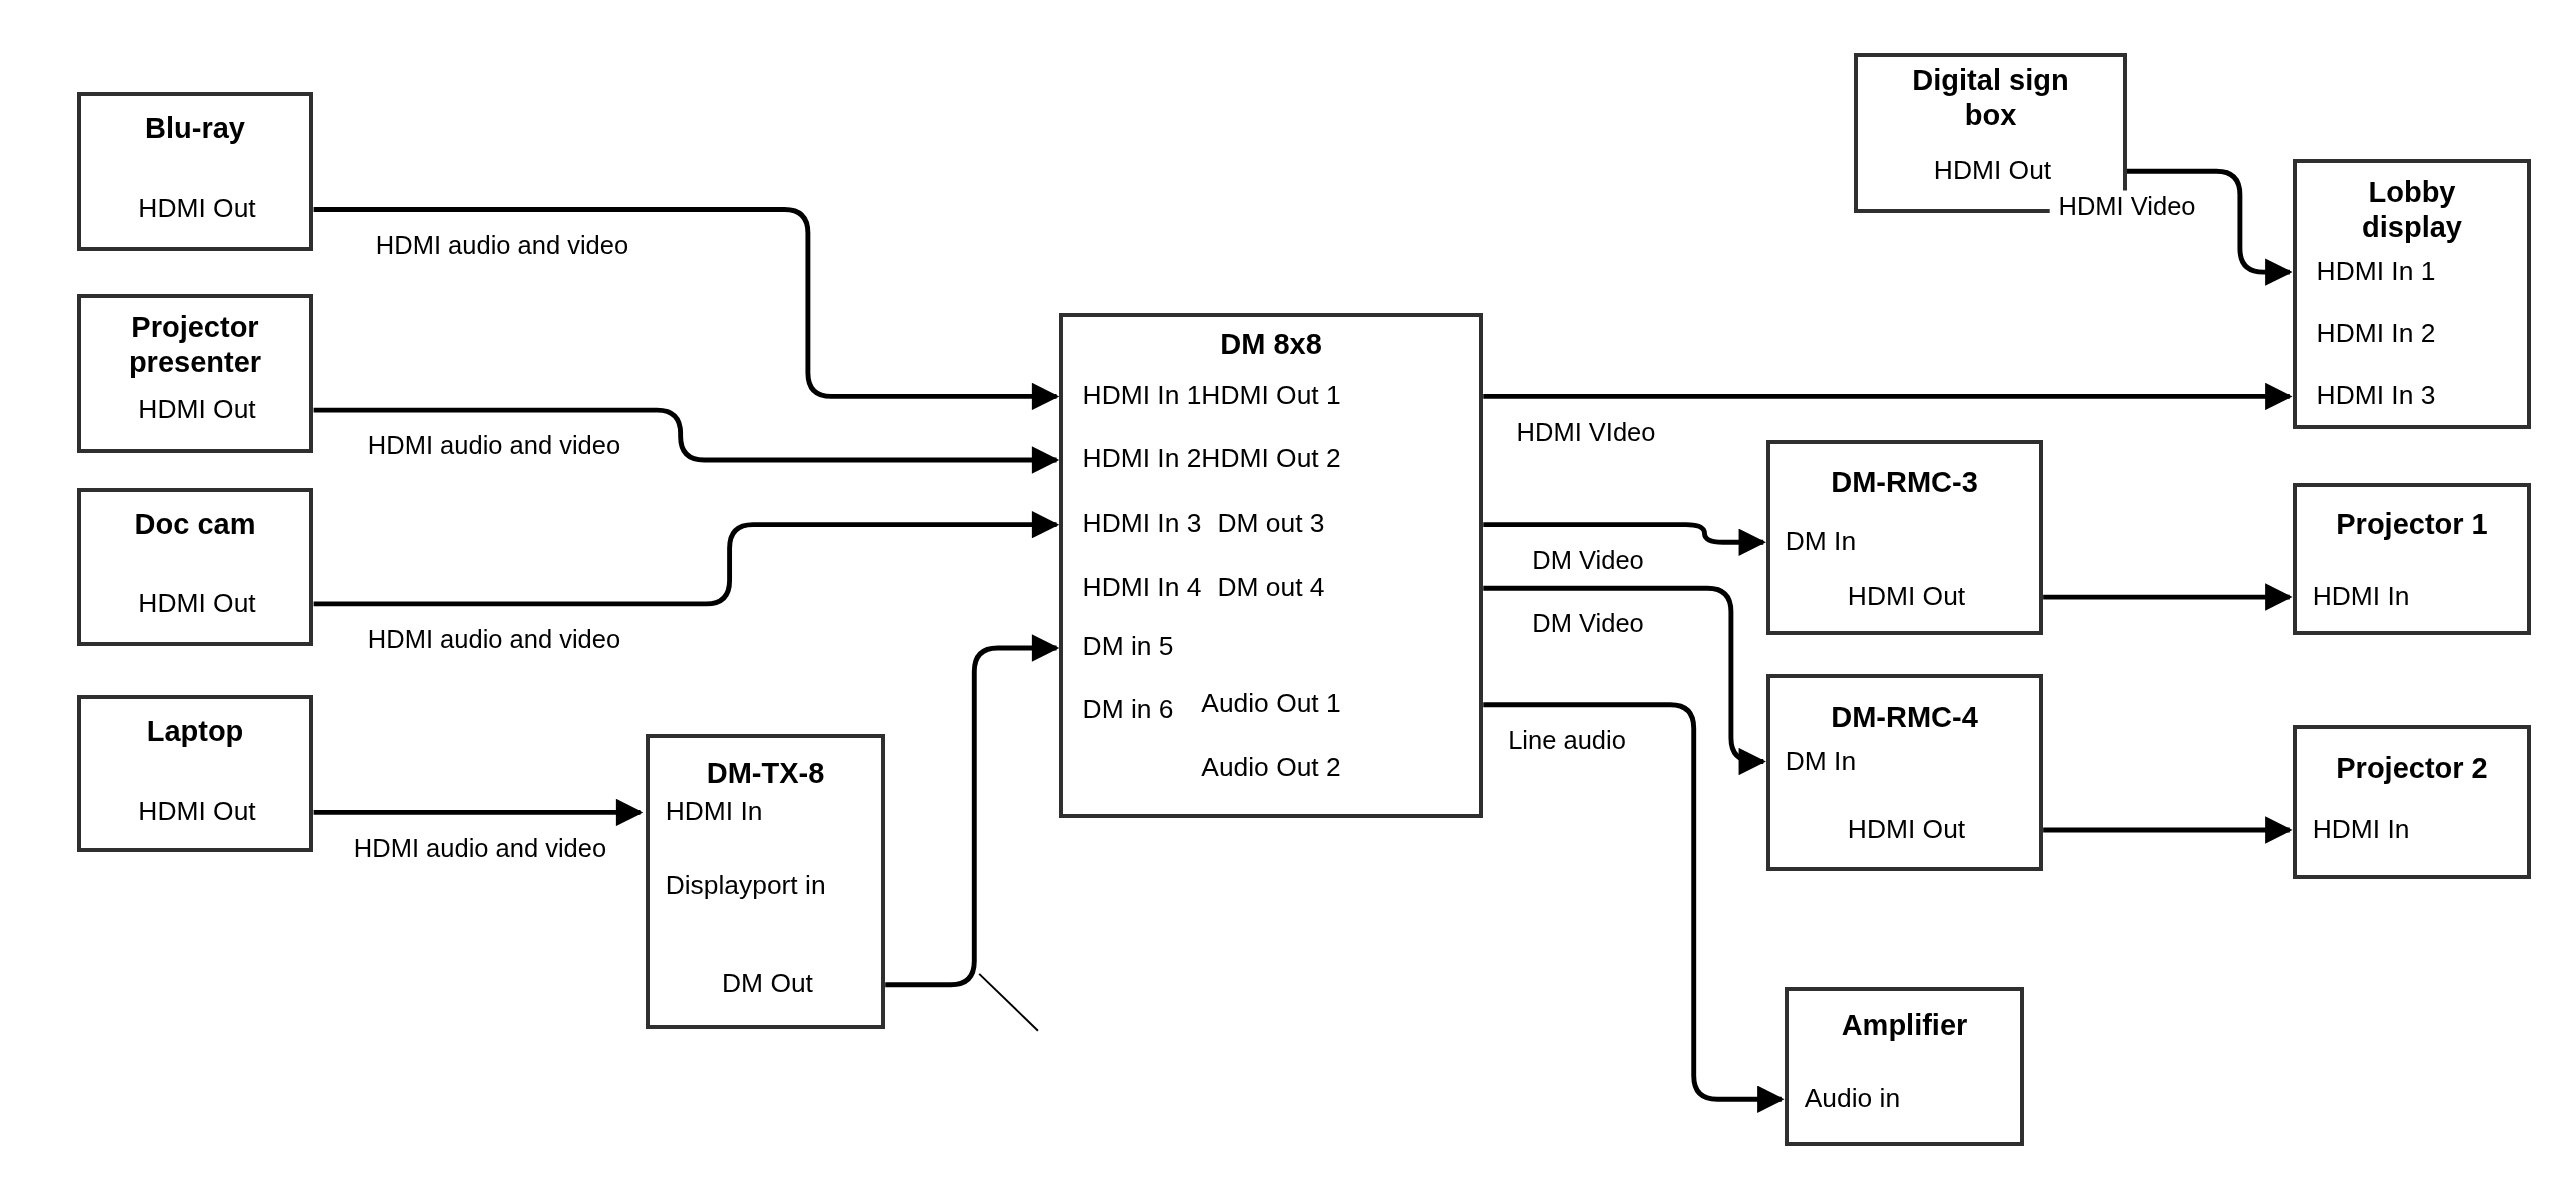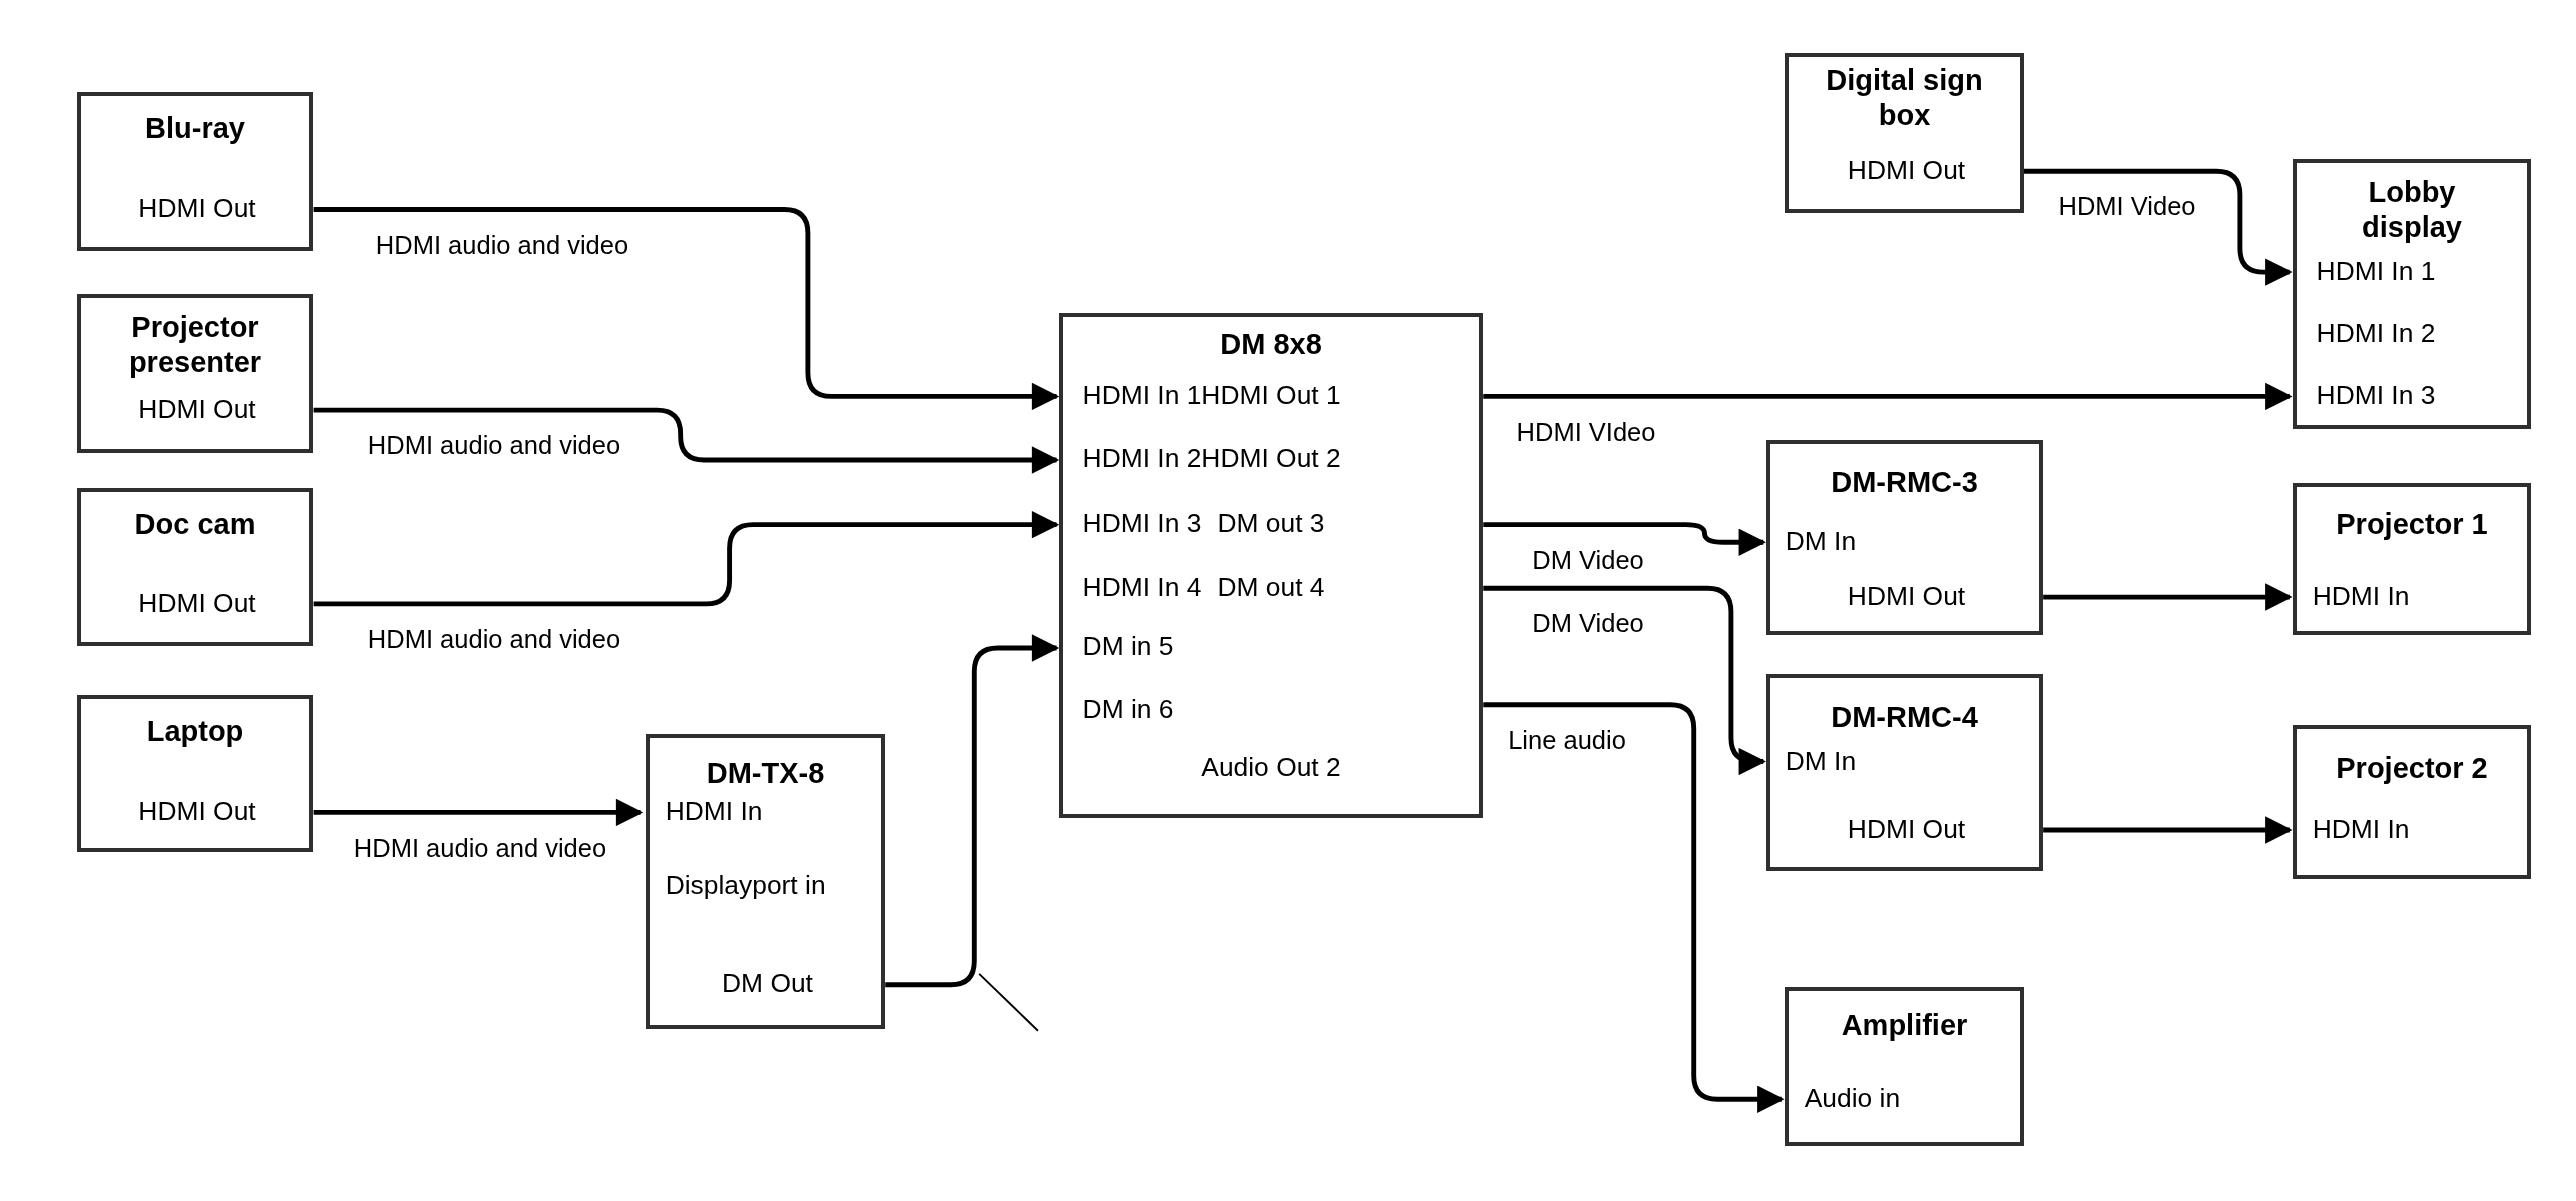"Digital sign box" div.node { left: 1785px -> 1854px; width: 239px -> 273px }
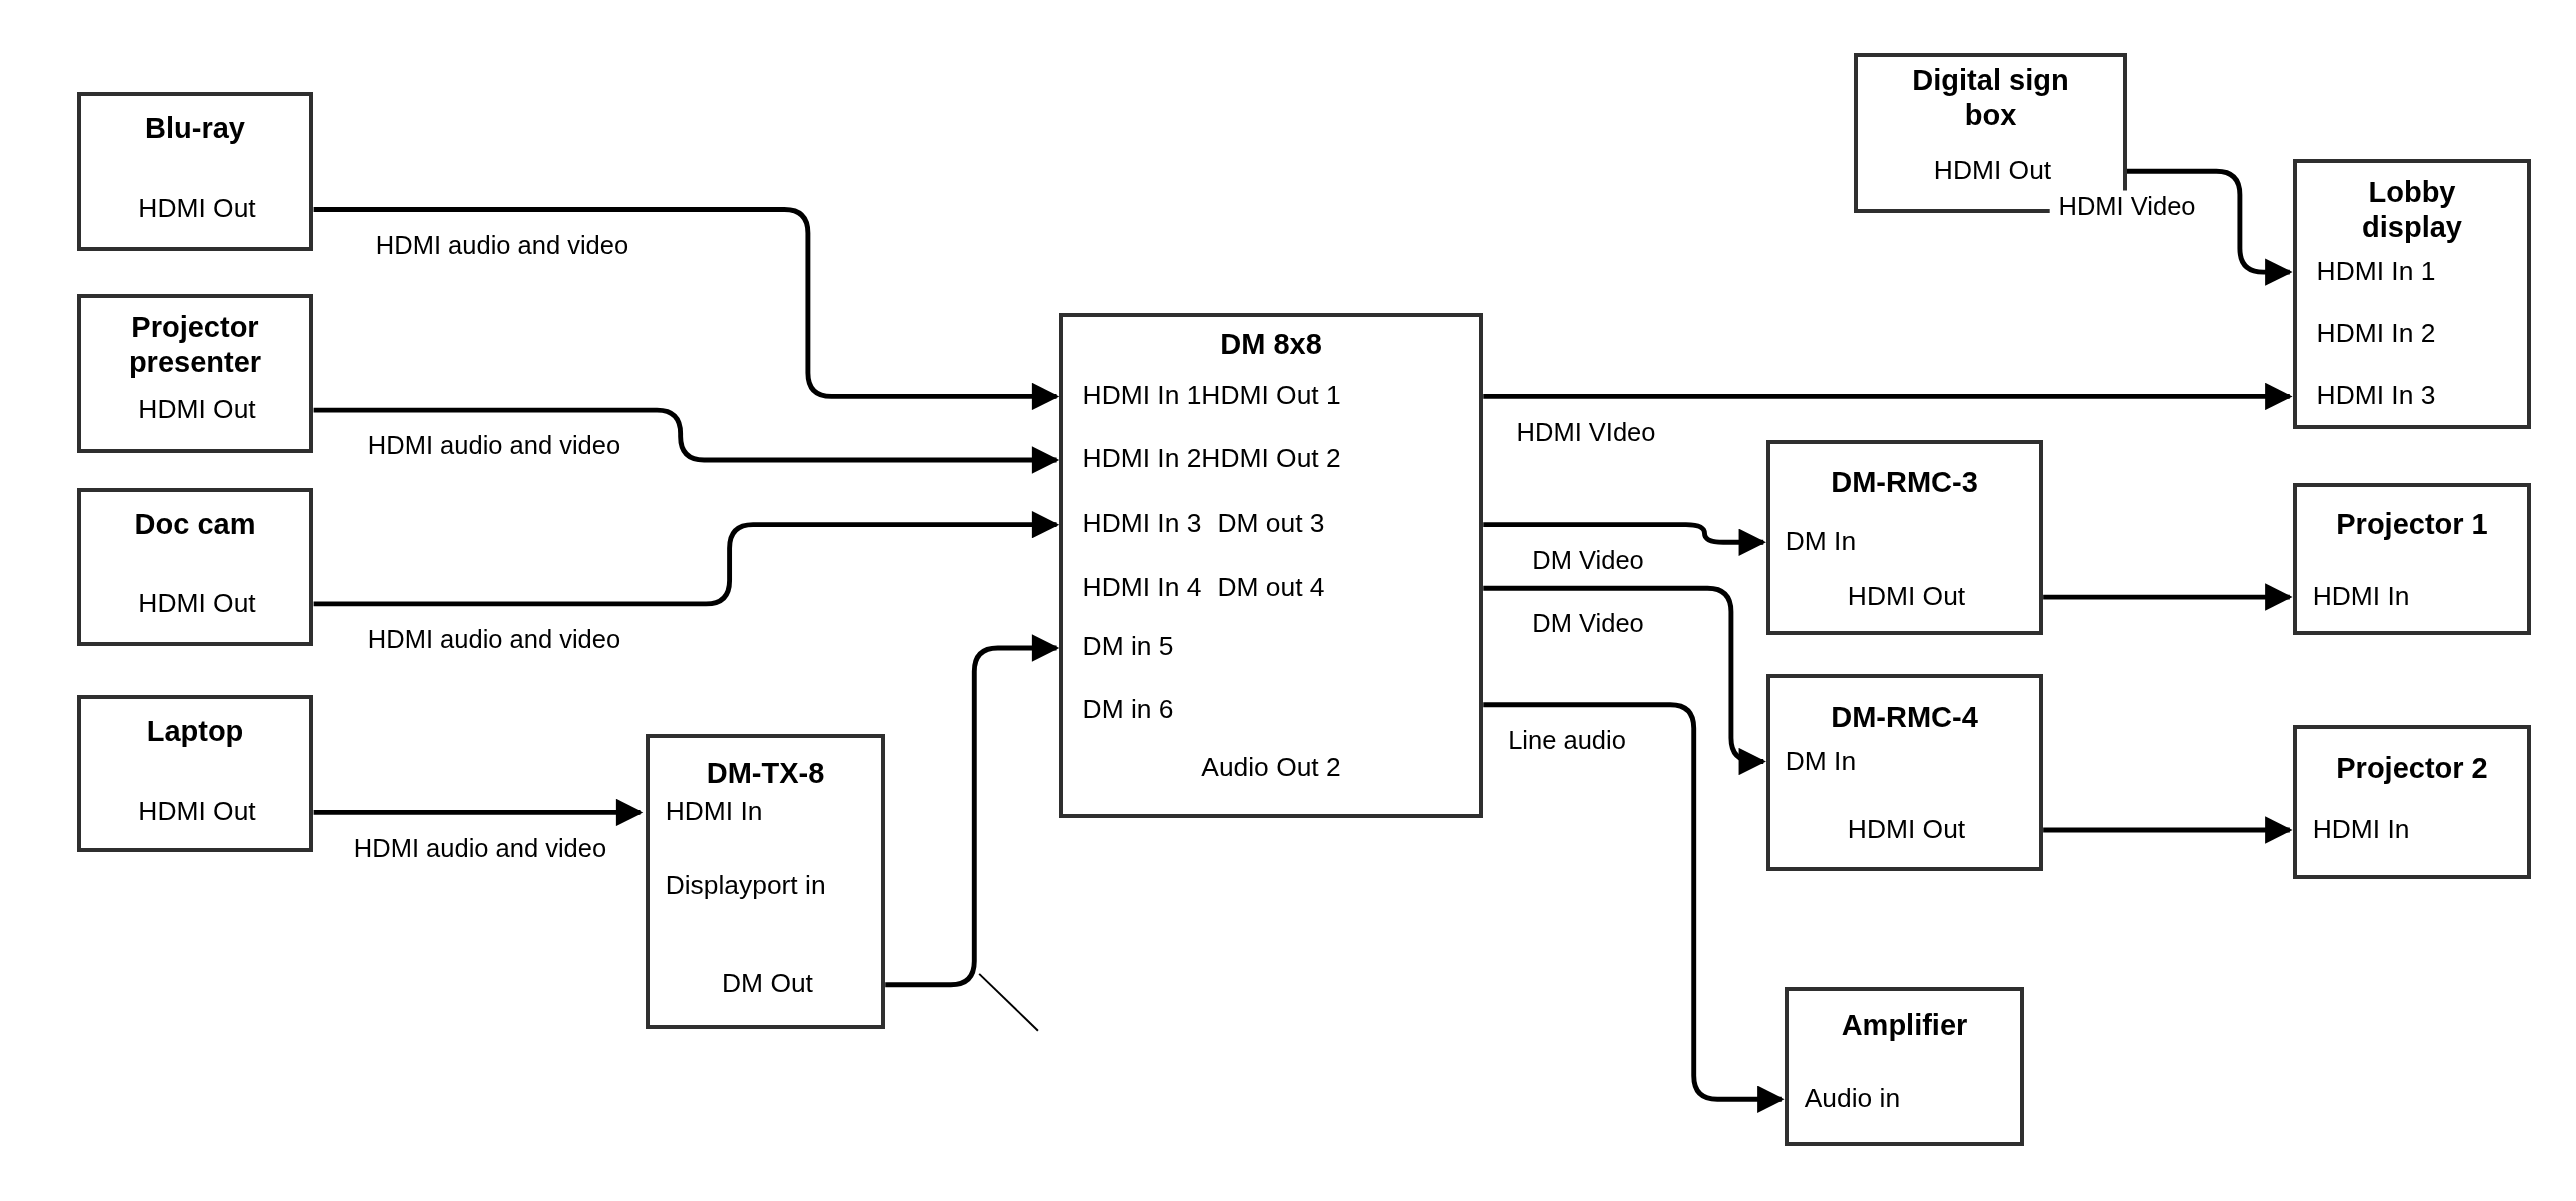"Audio Out 1" div.port { html: none -> <div>Audio Out 1</div> }
